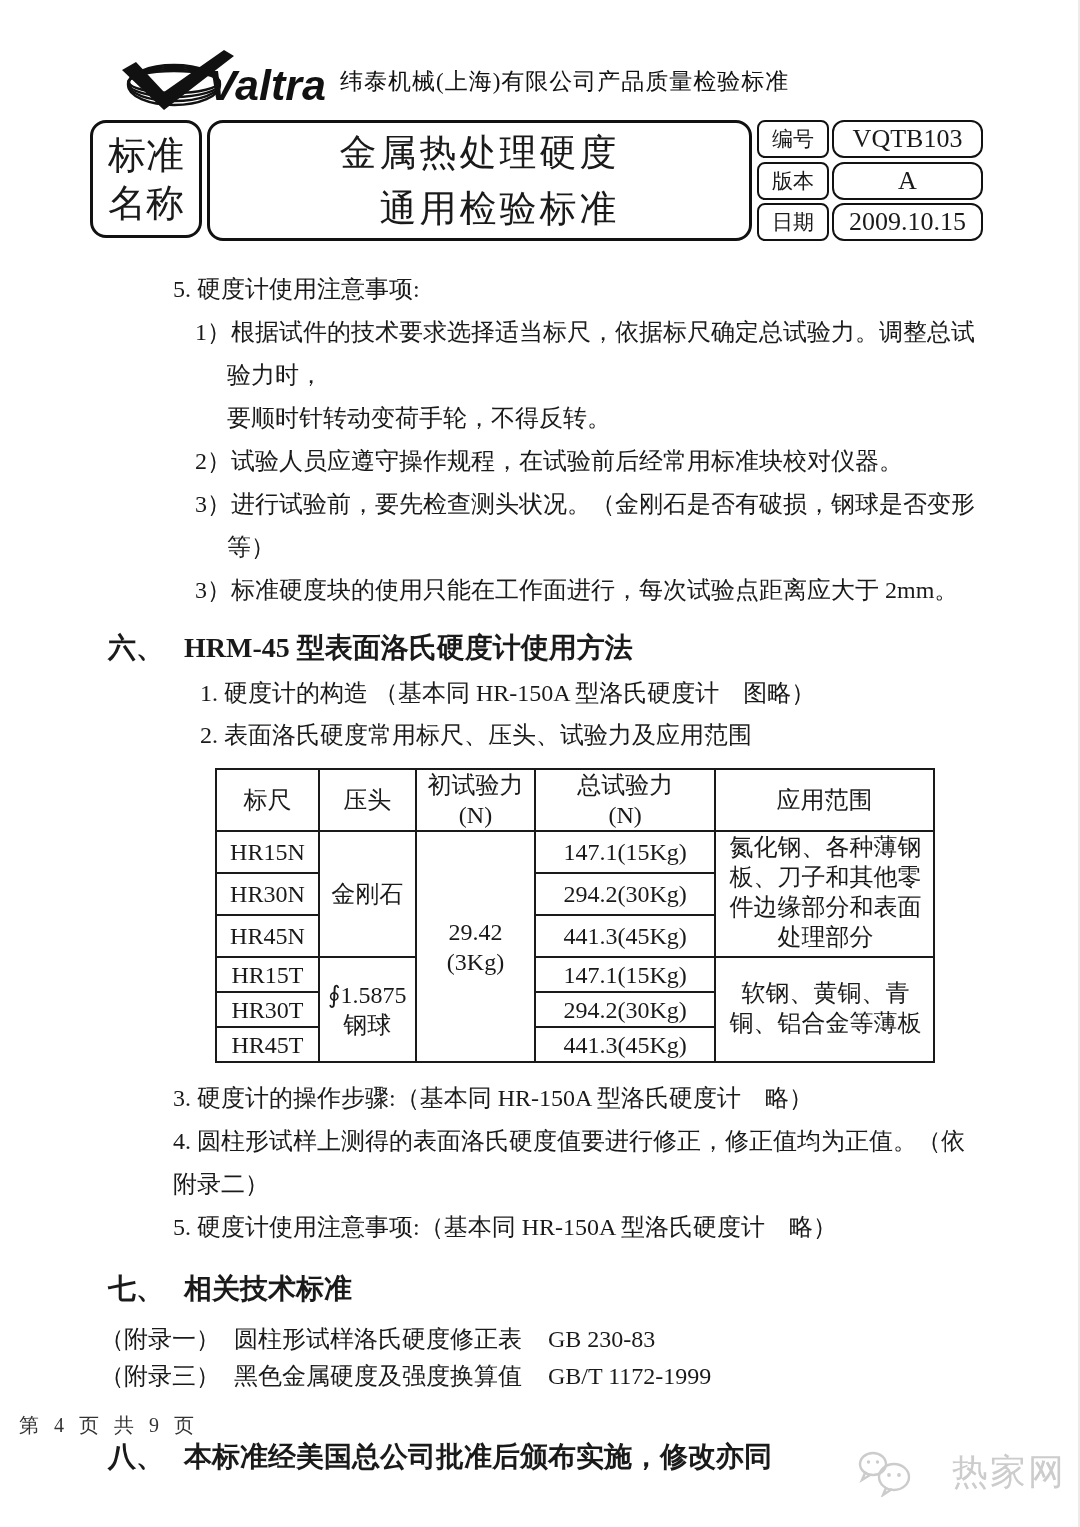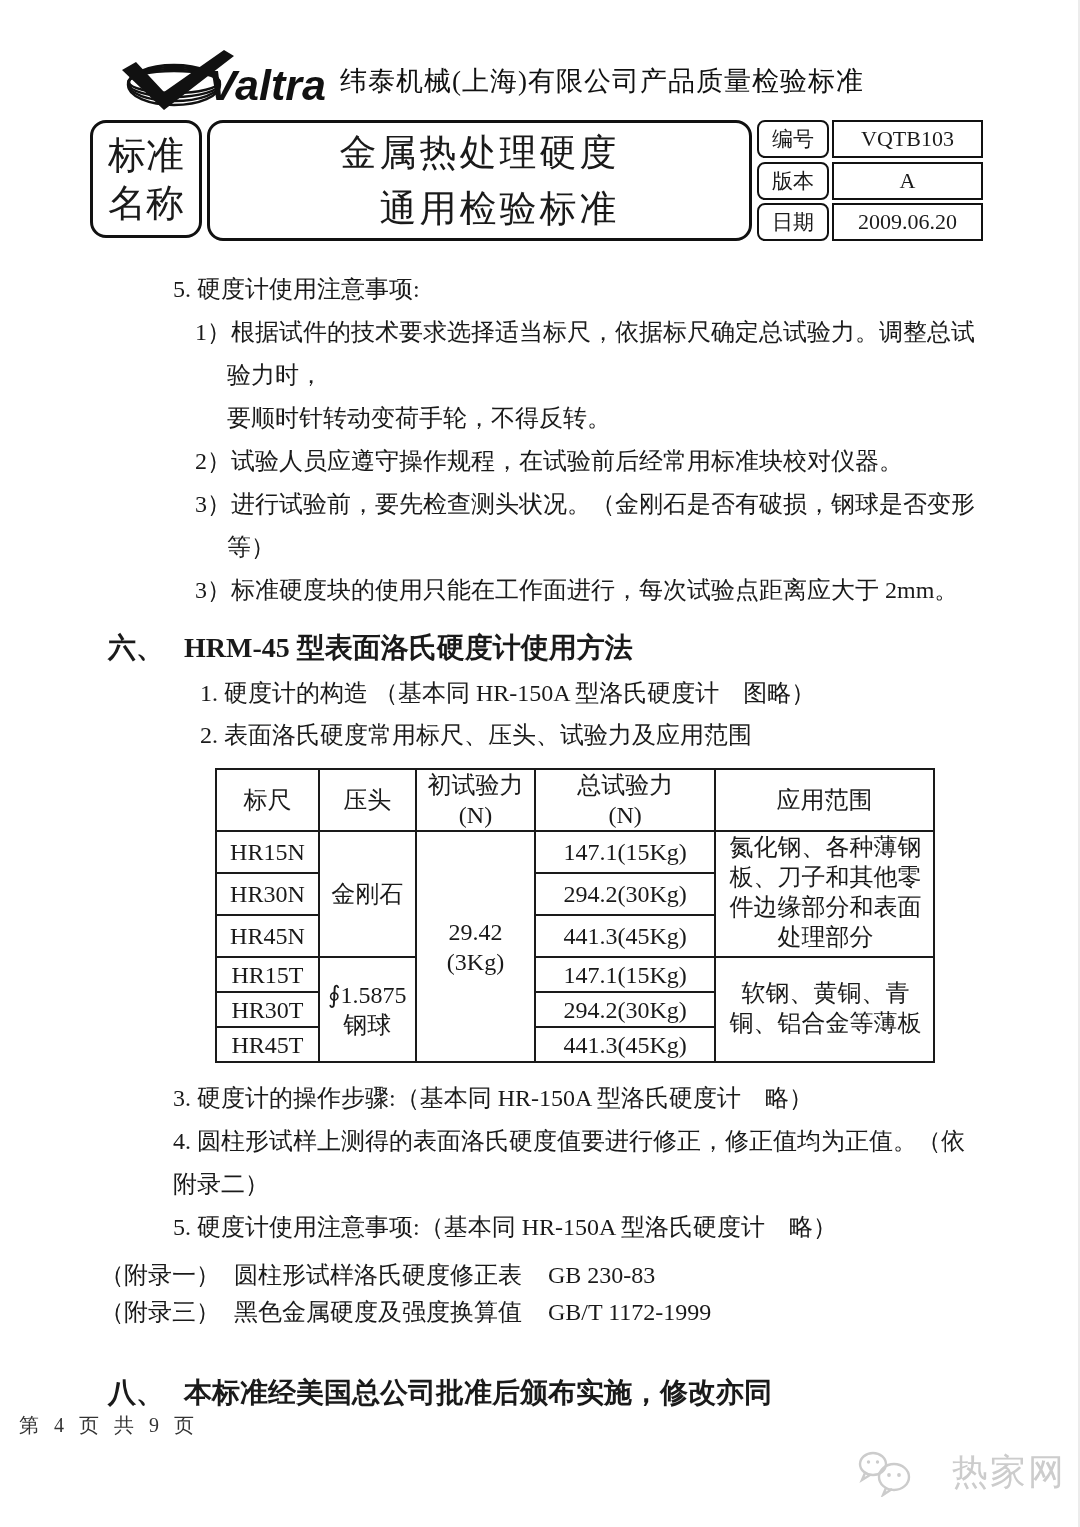"纬泰机械(上海)有限公司产品质量检验标准" .company-line { font-size: 27px -> 23px }
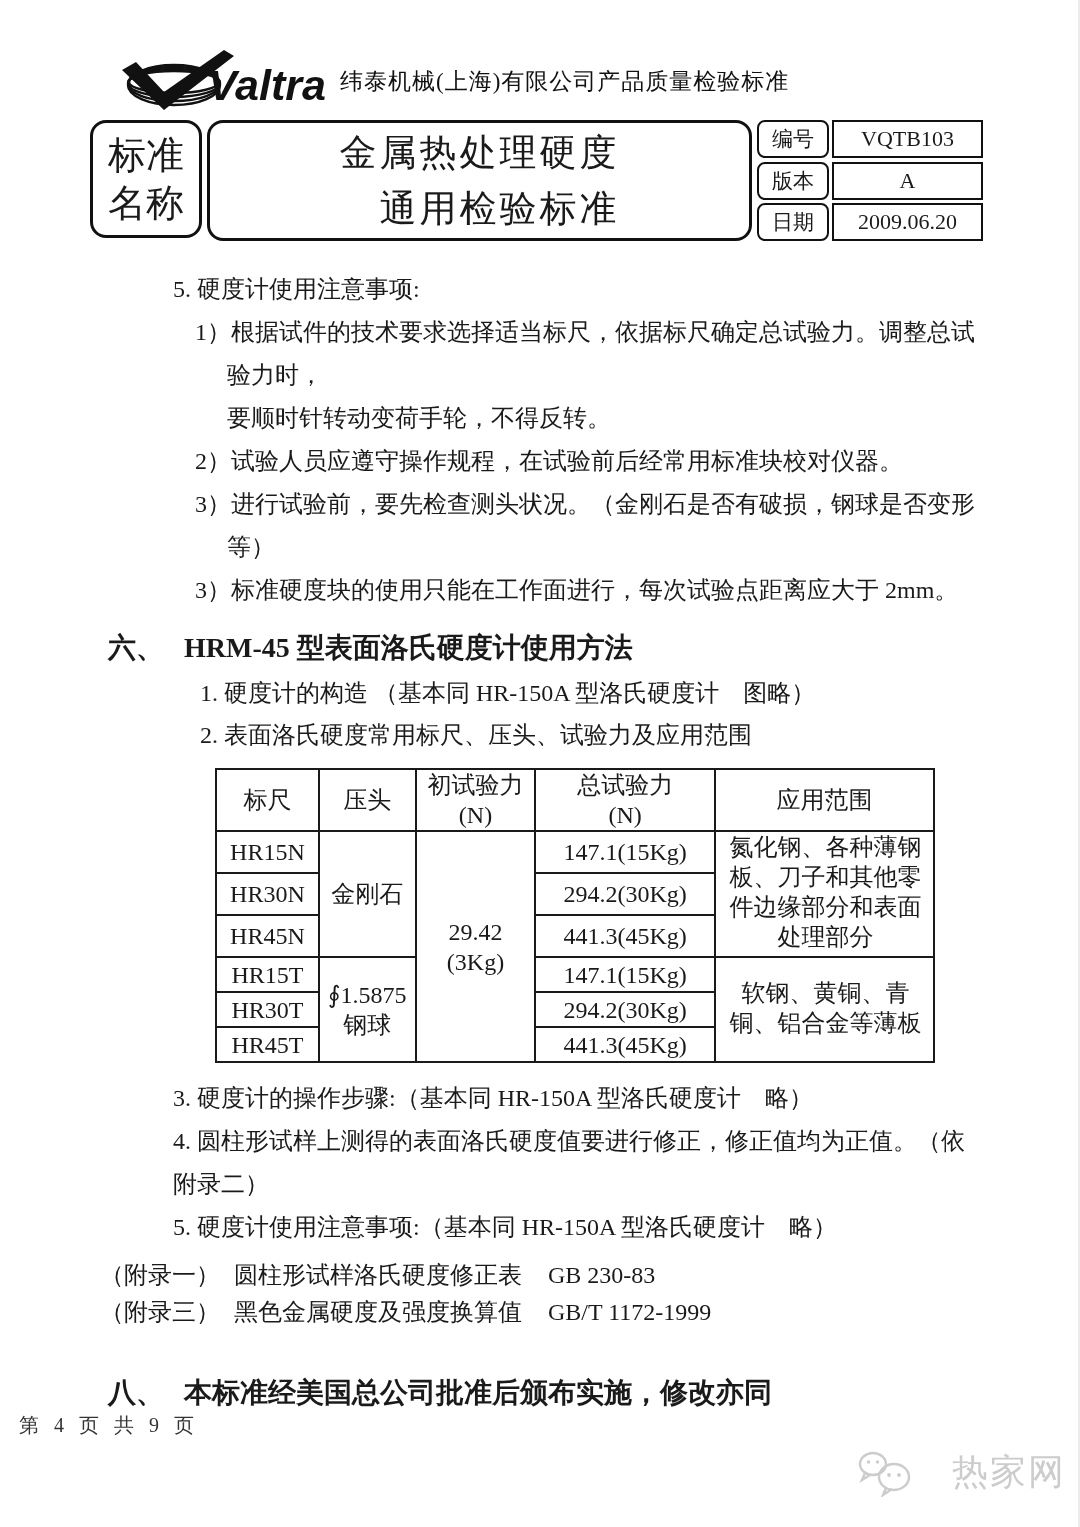"VQTB103" .meta-value { border-radius: 0 -> 12px; font-size: 22px -> 26px }
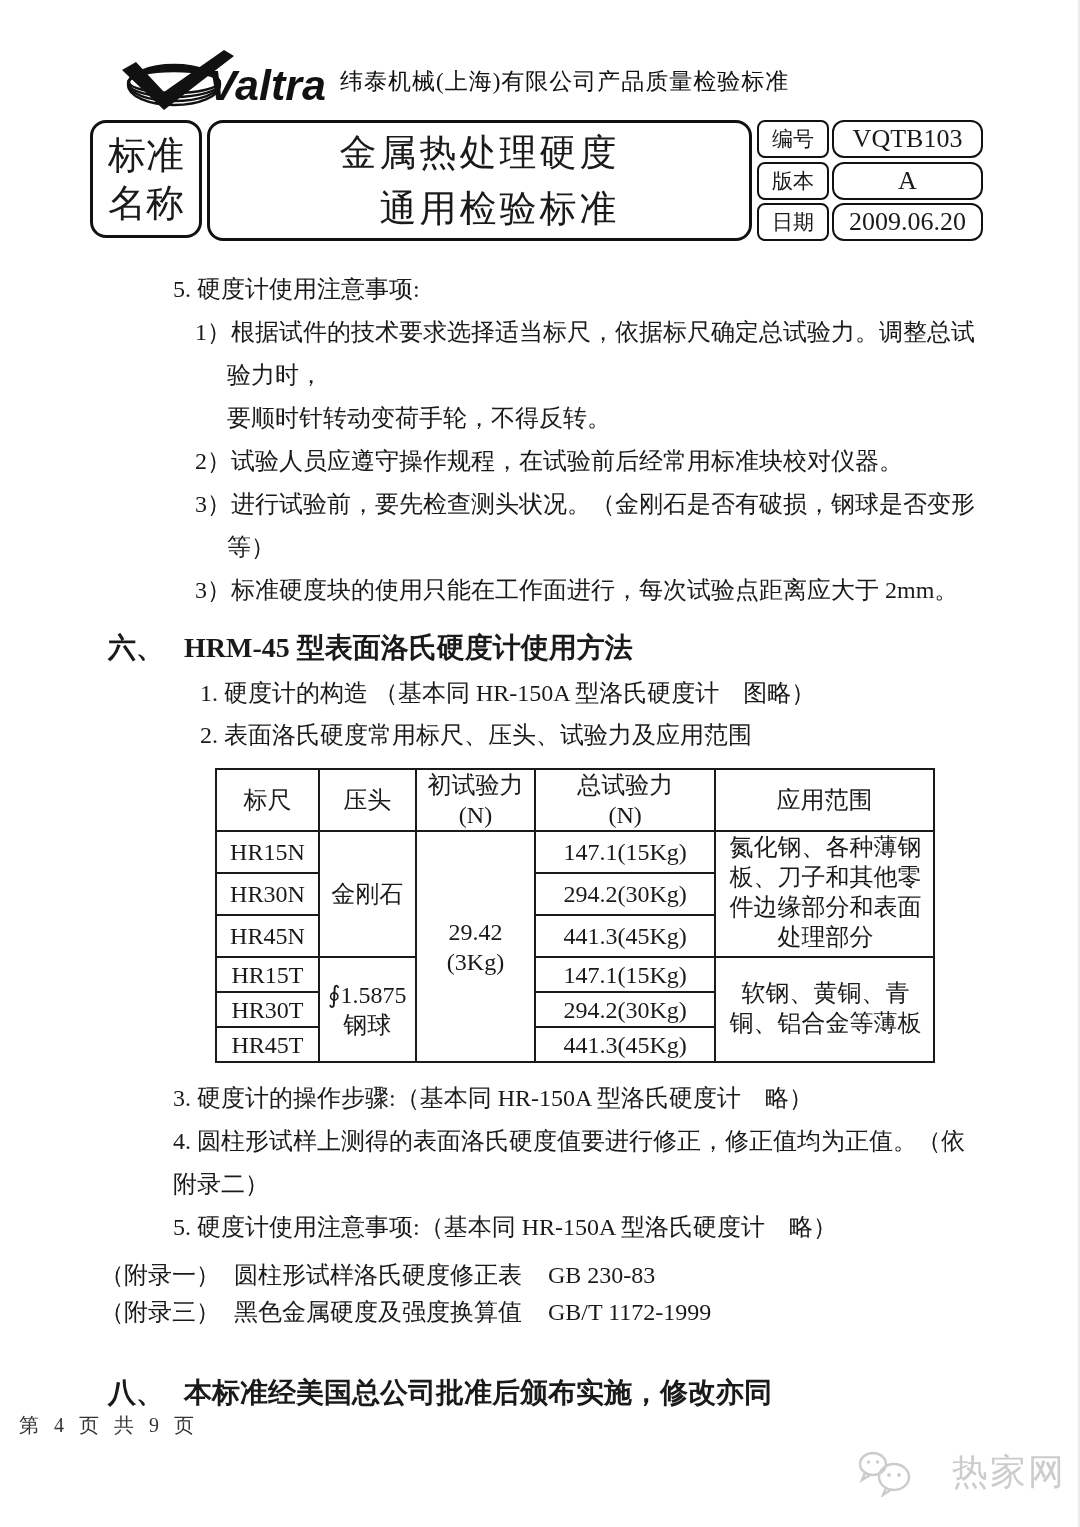"2009.06.20" div.meta-value { text: 2009.06.20 -> 2009.10.15 }
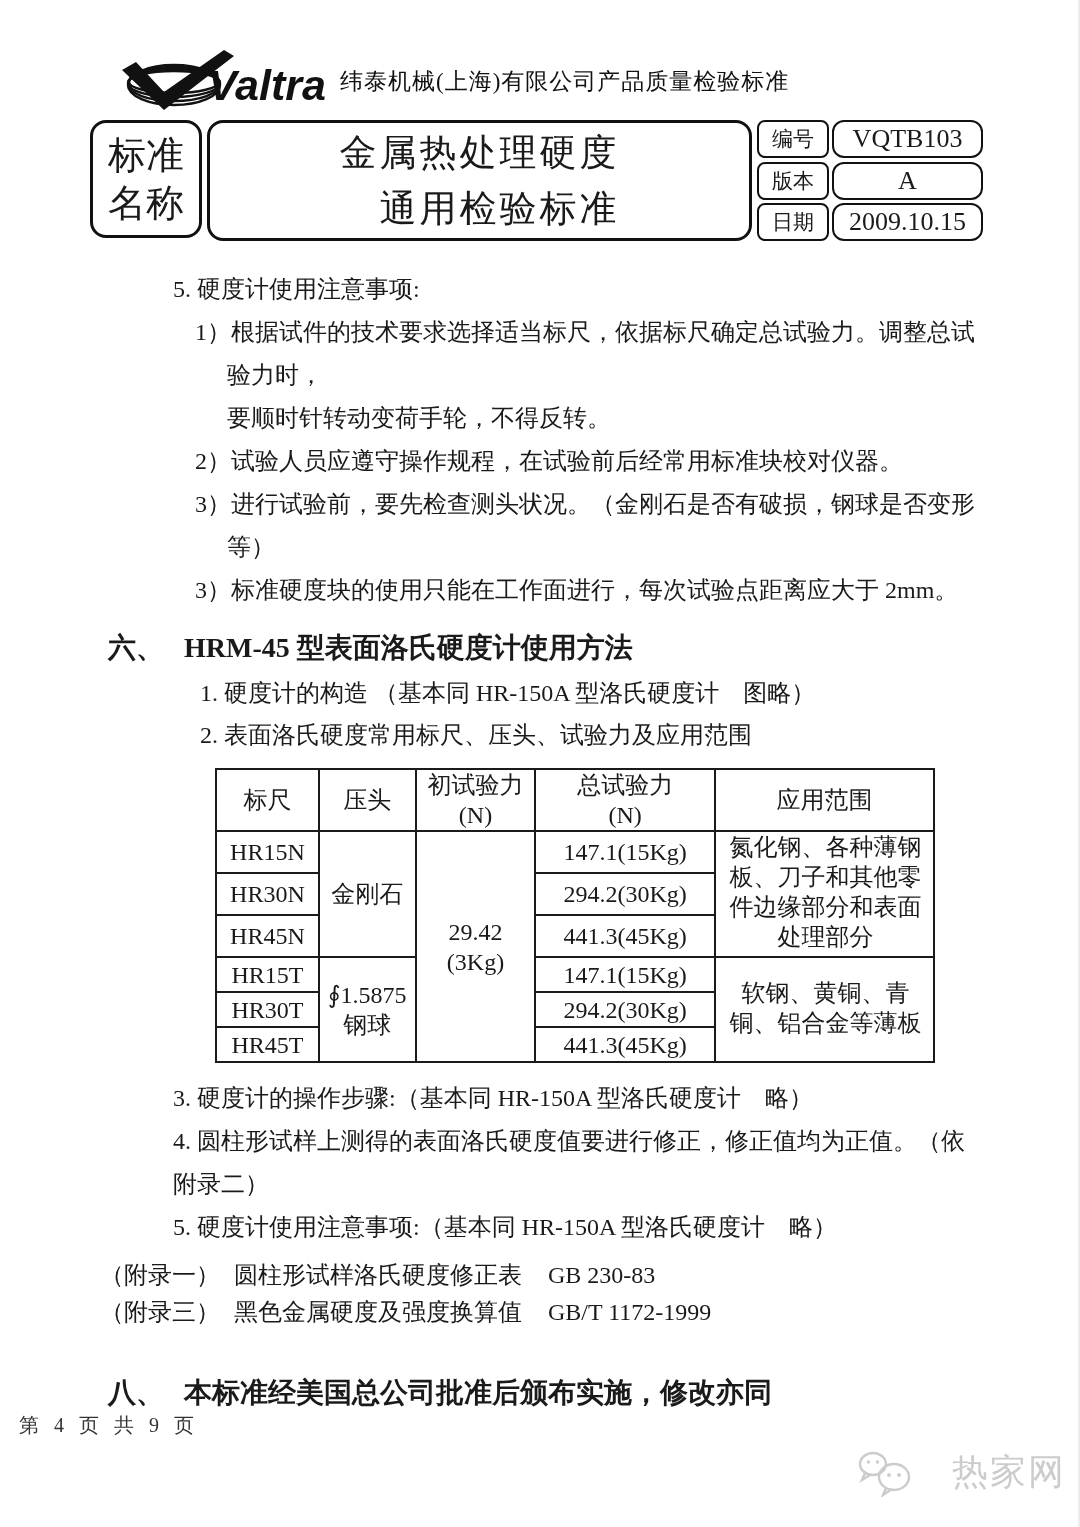"七、 相关技术标准" p.sec-heading { html: none -> <p> <span>七、</span><span>相关技术标准</span> </p> }
